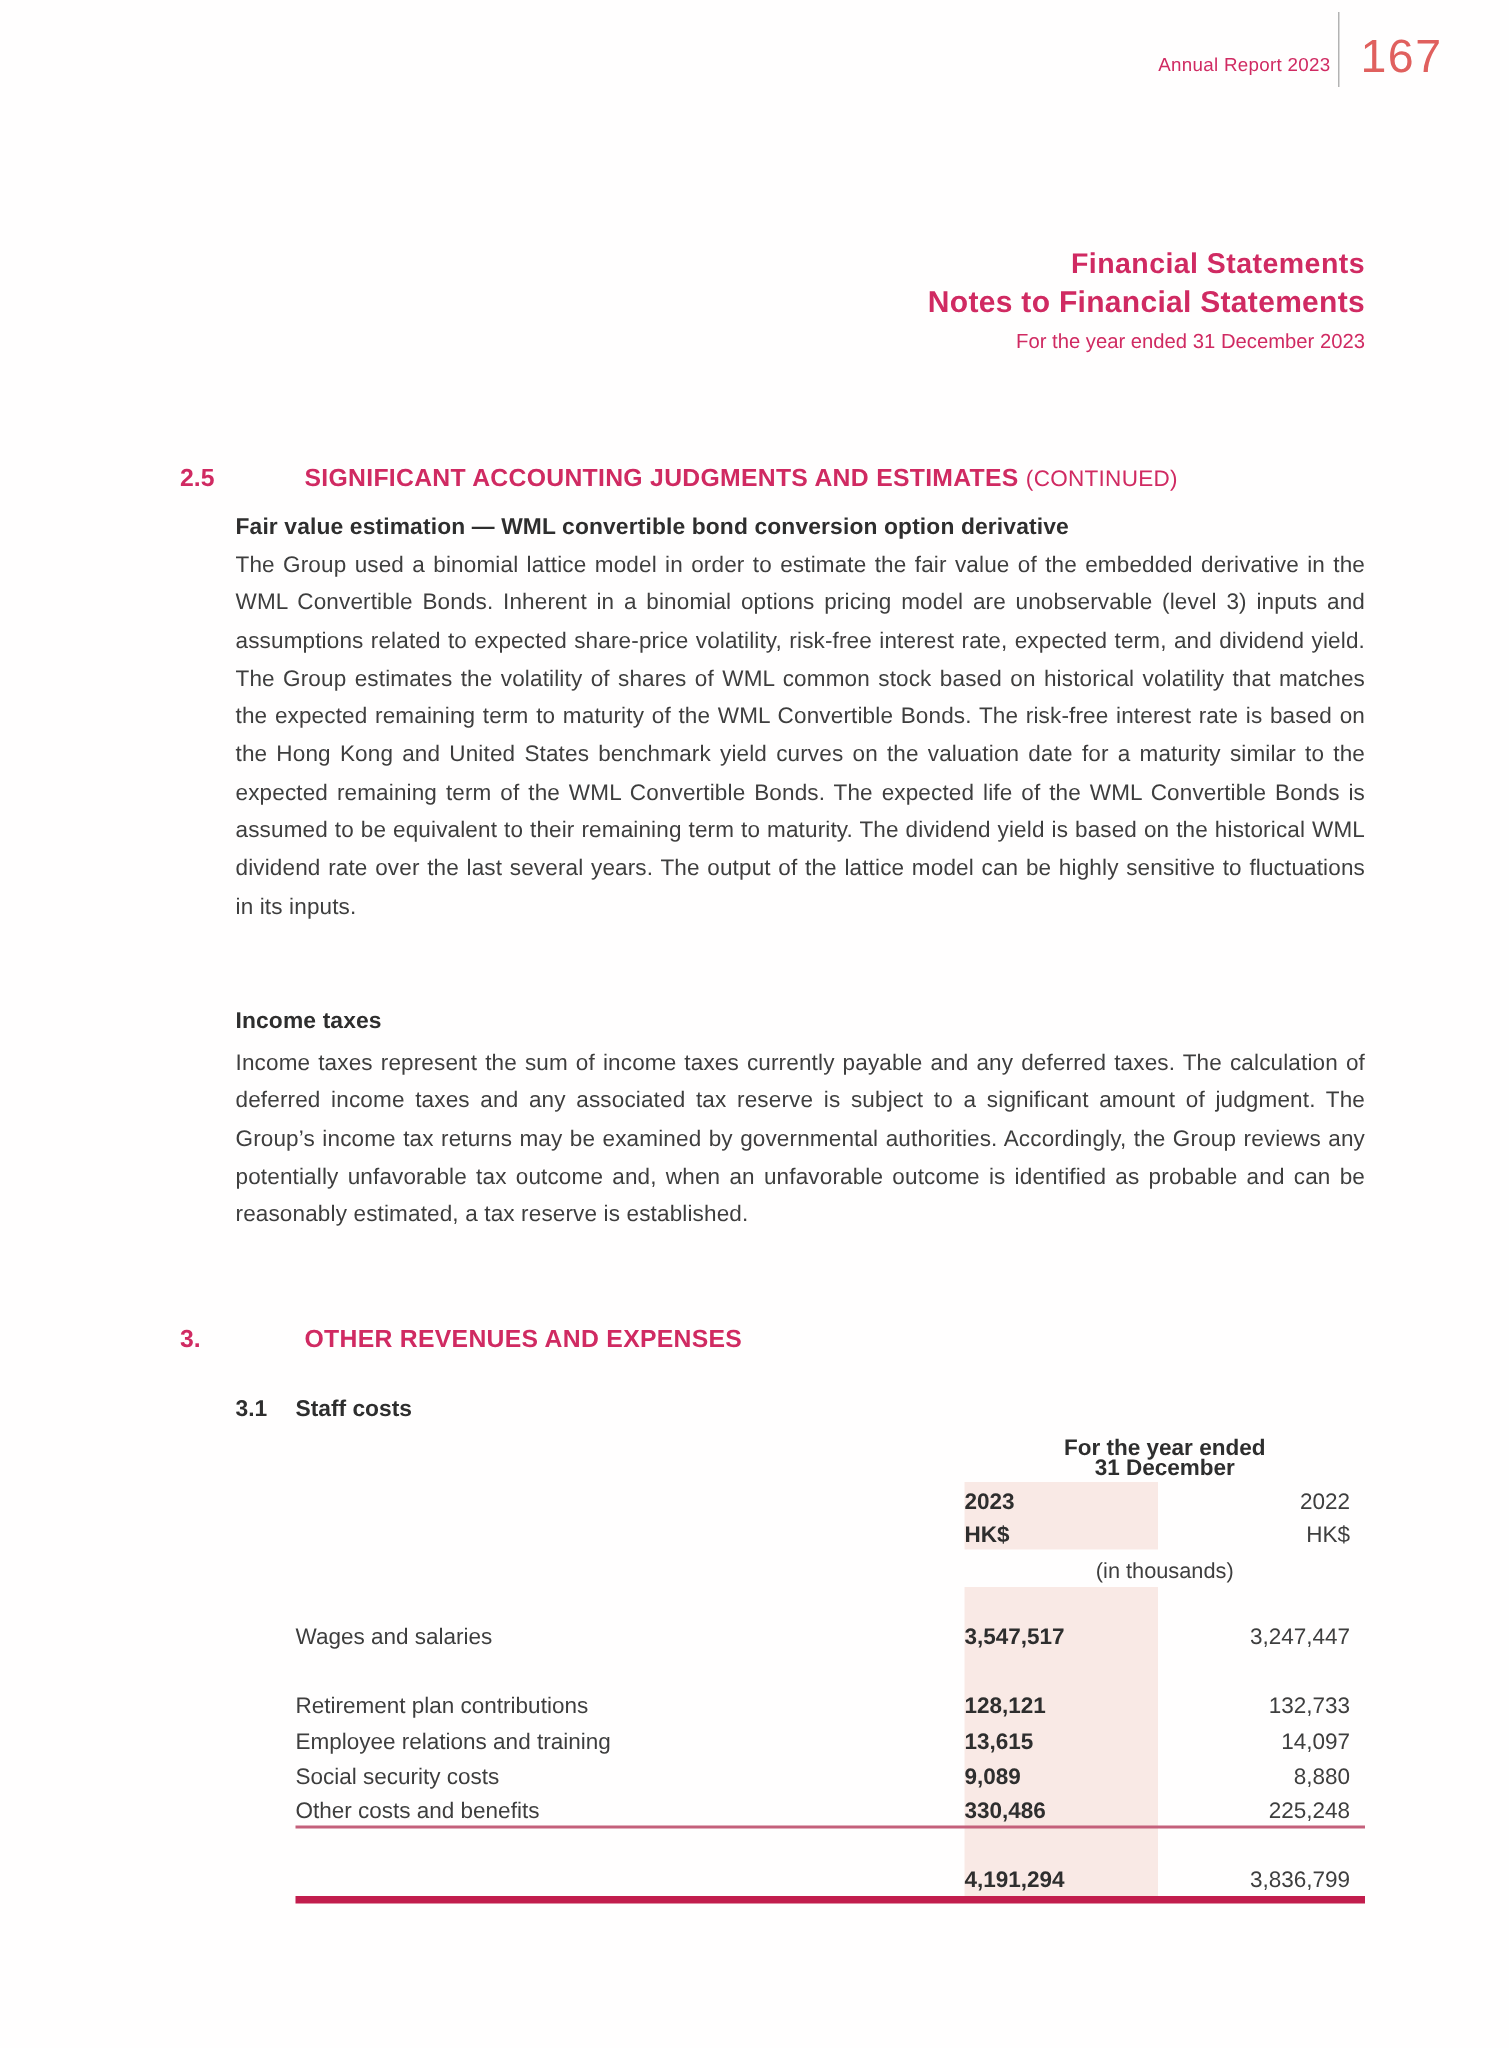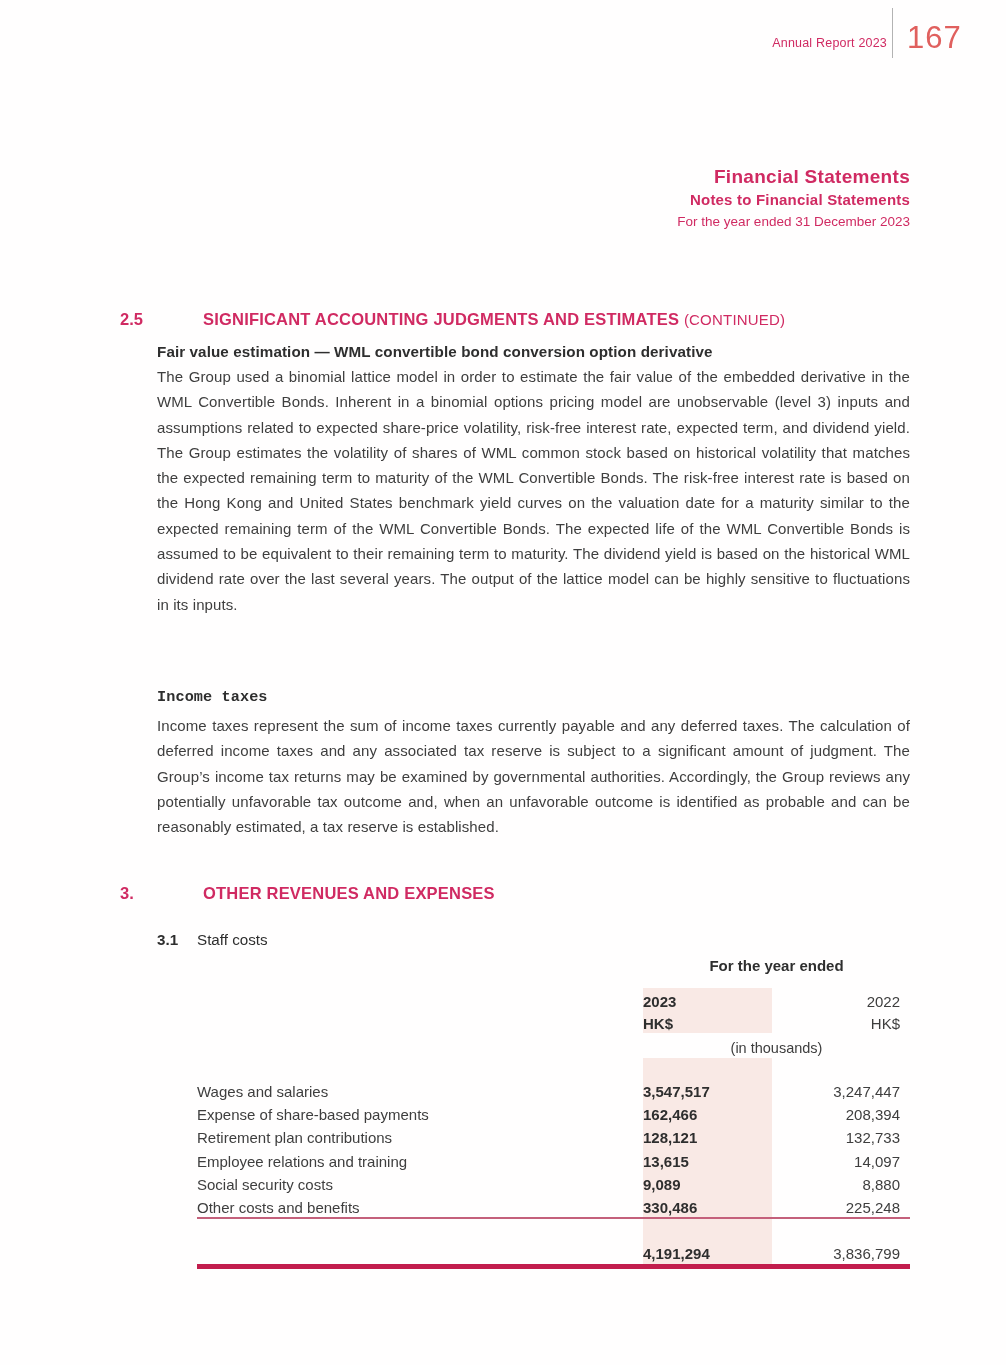"Notes to Financial Statements" .titleblock .t2 { font-size: 15px -> 20px }
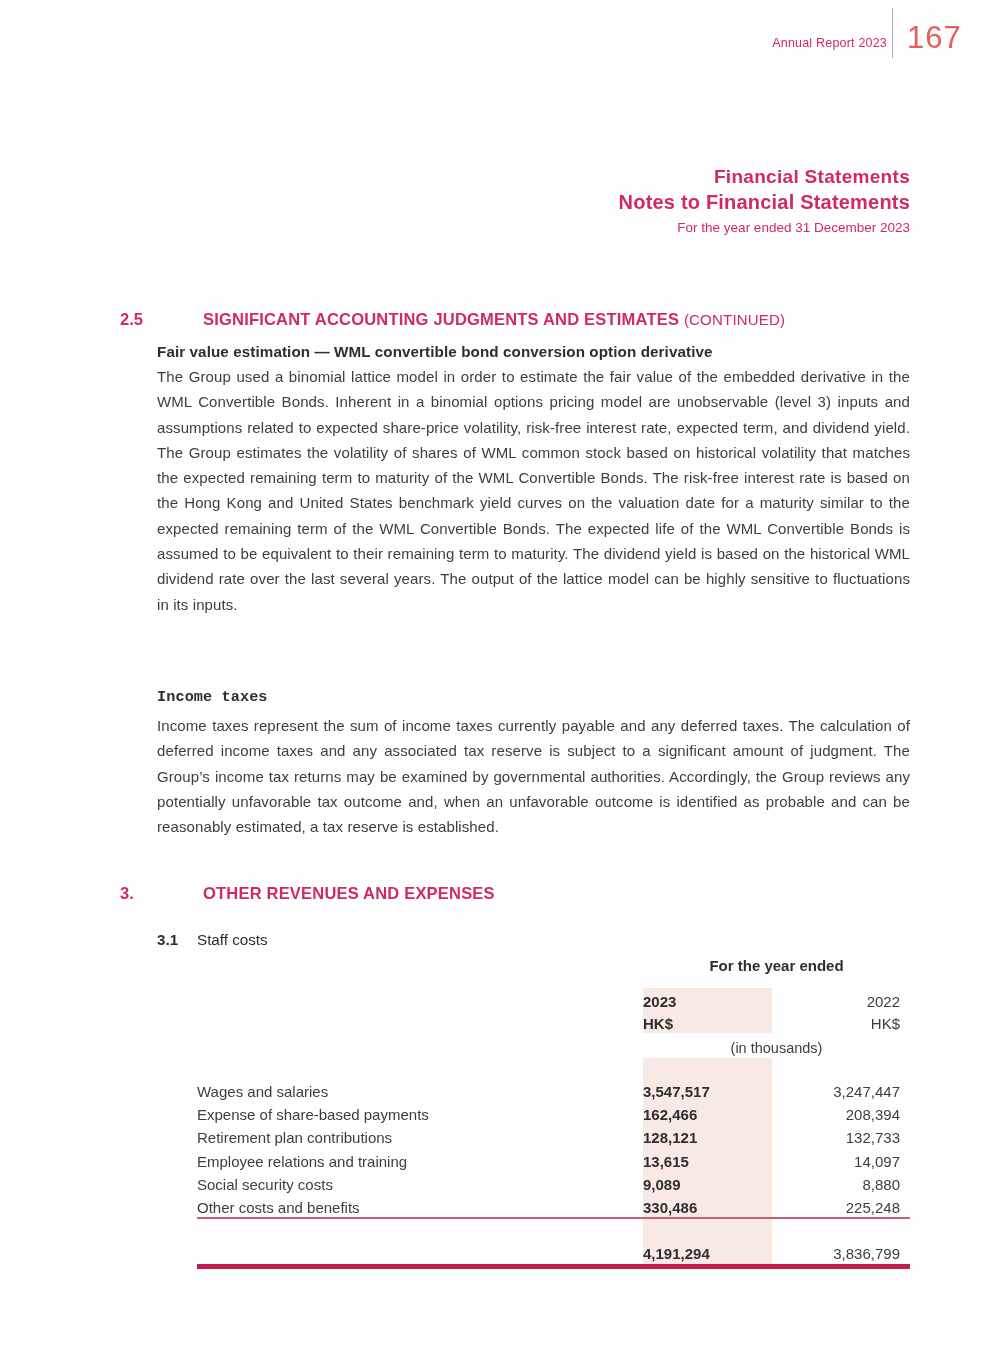"Income taxes" .incometaxes .subhead { font-family: Liberation Mono, monospace -> none; margin-top: 16px -> 0 }
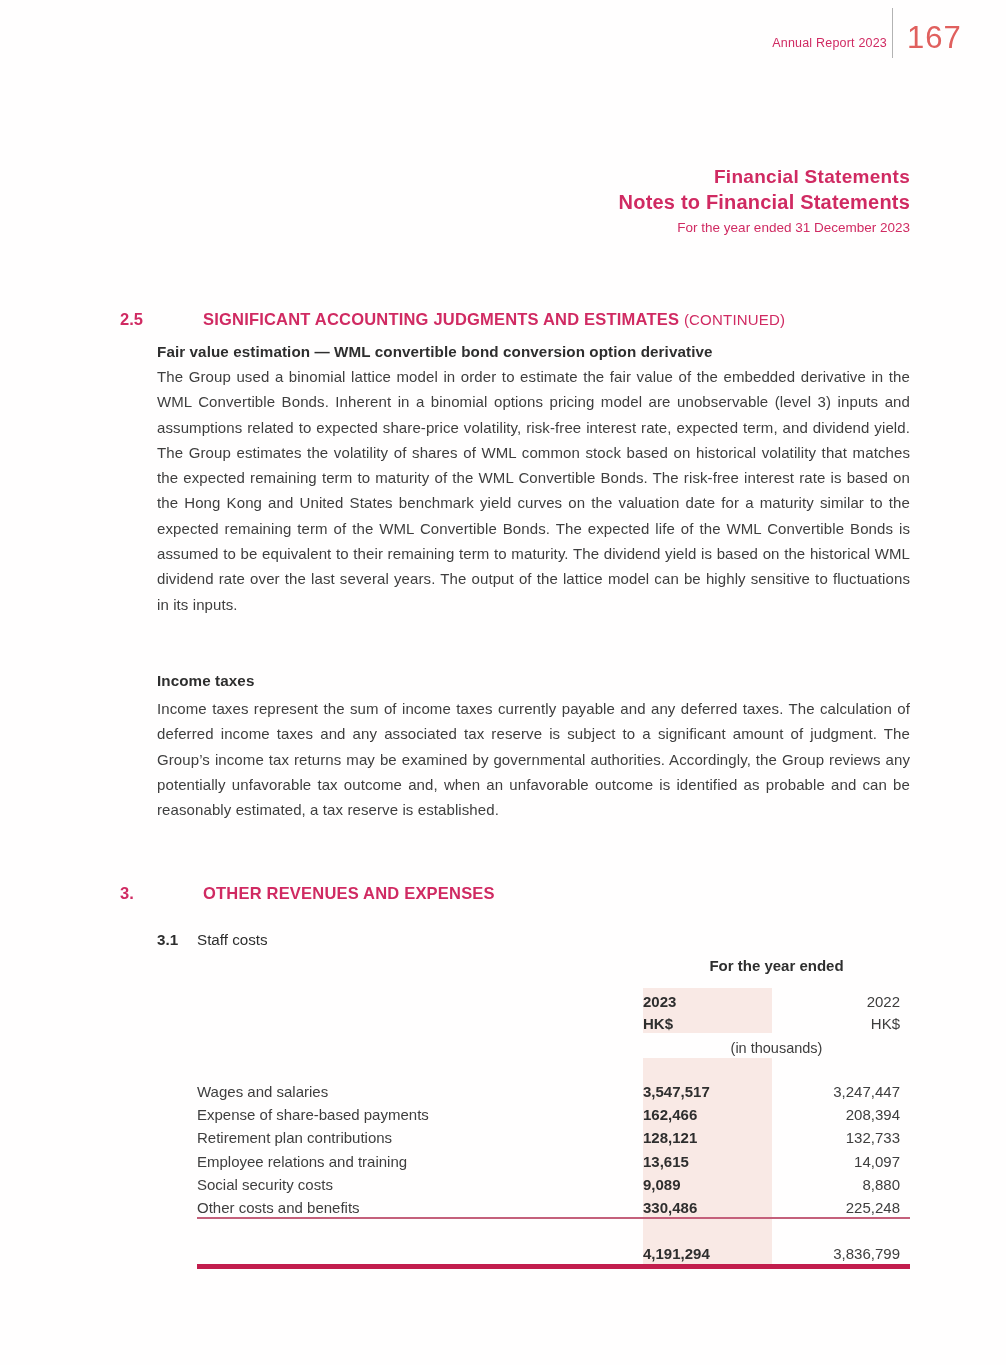"Staff costs" .sub31 .h { font-weight: 400 -> 700 }
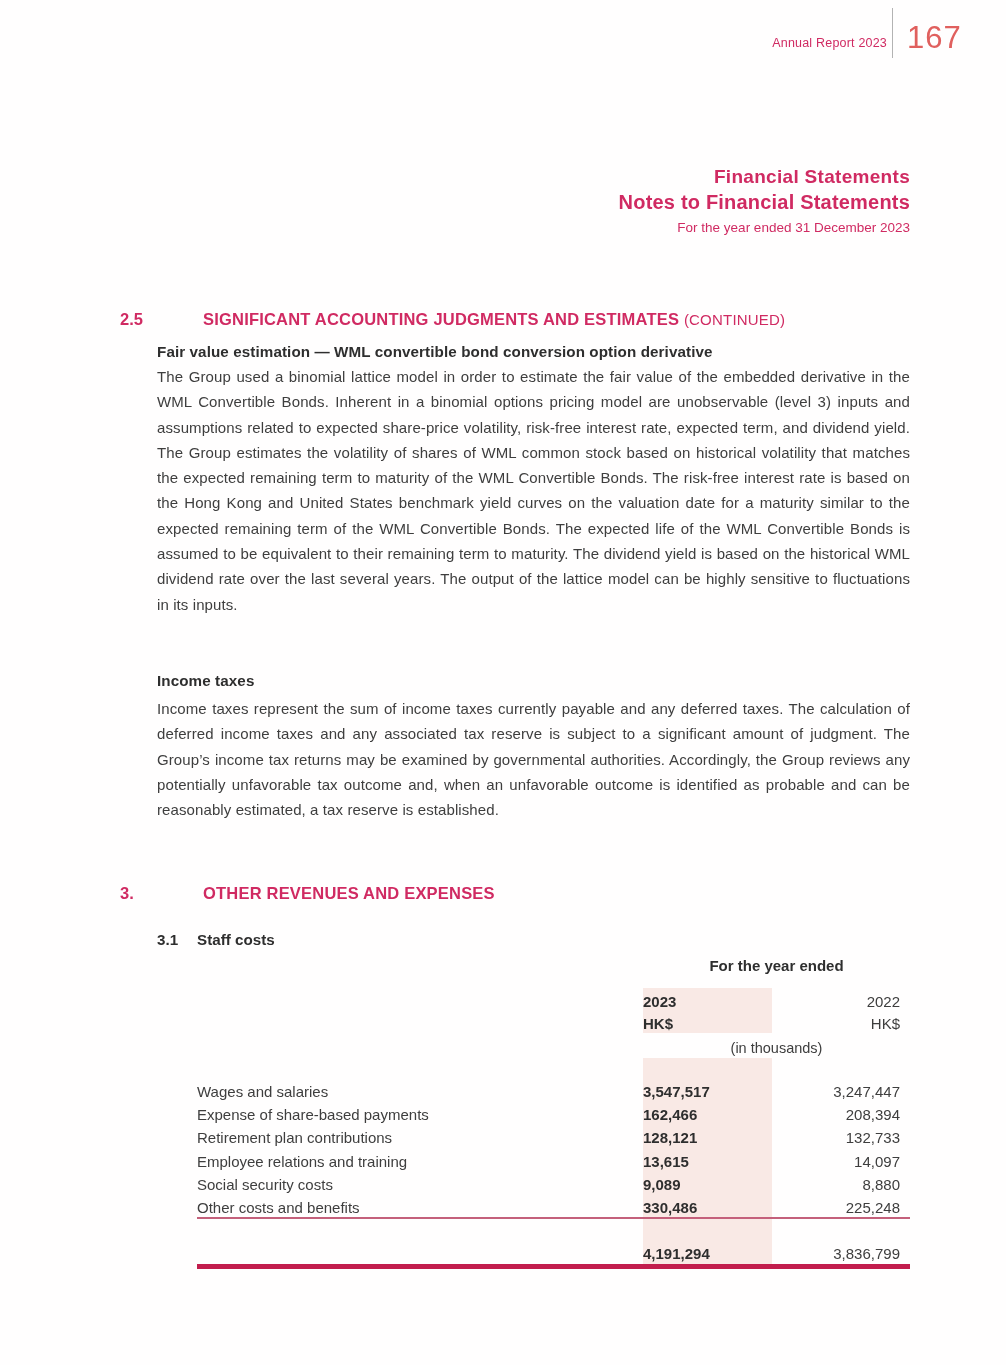"31 December" div.t-center { html: none -> <div>31 December</div> }
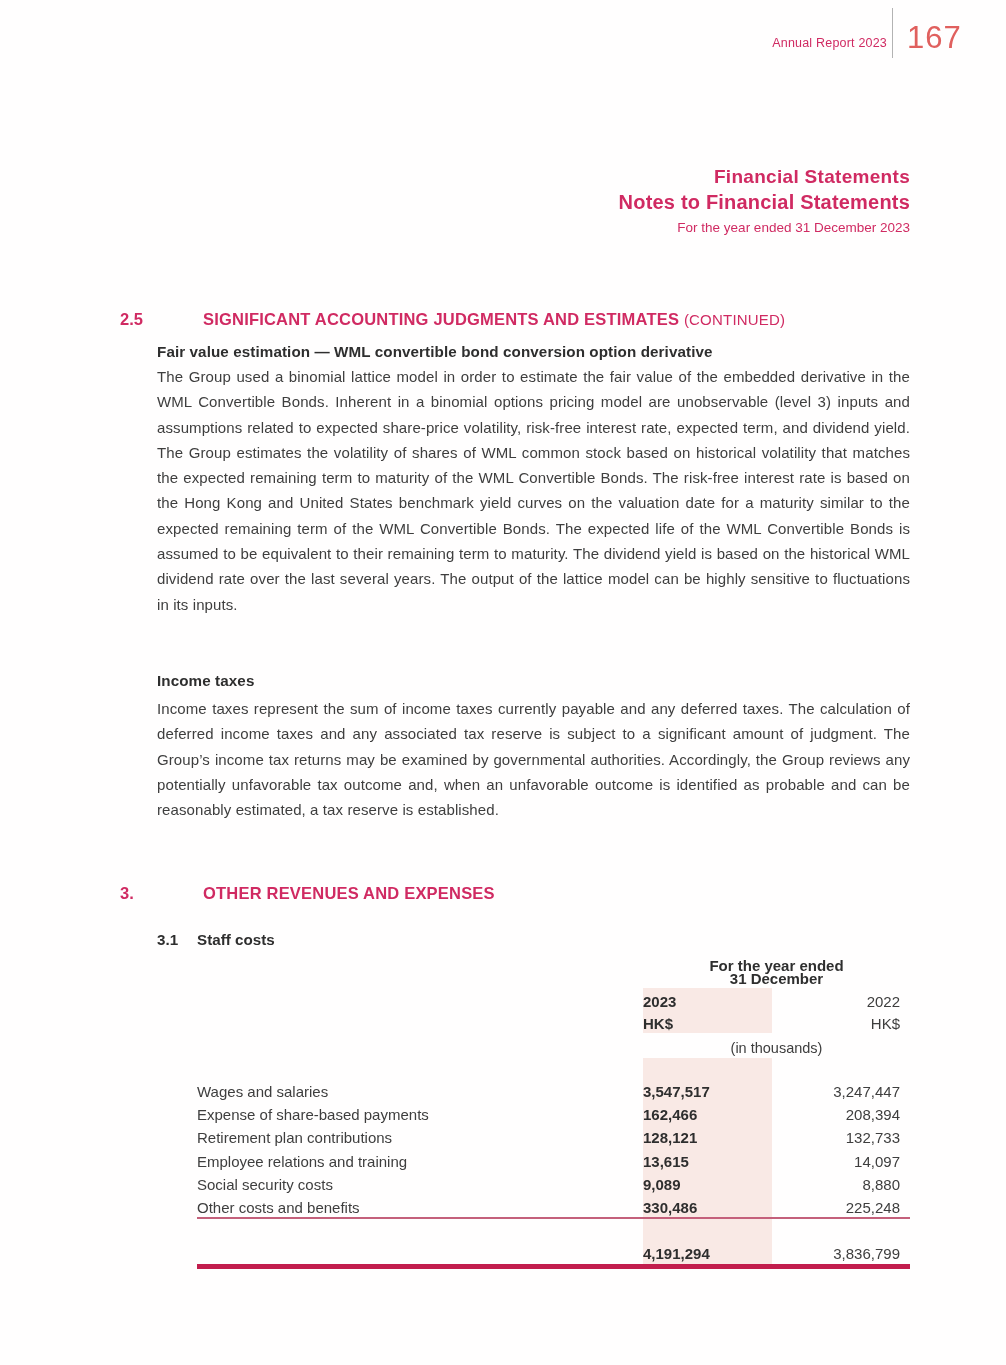"Expense of share-based payments" div.t-row { html: <div> <div>Expense of share-based payments</div> <div>162,466</div> <div>208,394</div> </div> -> none }
